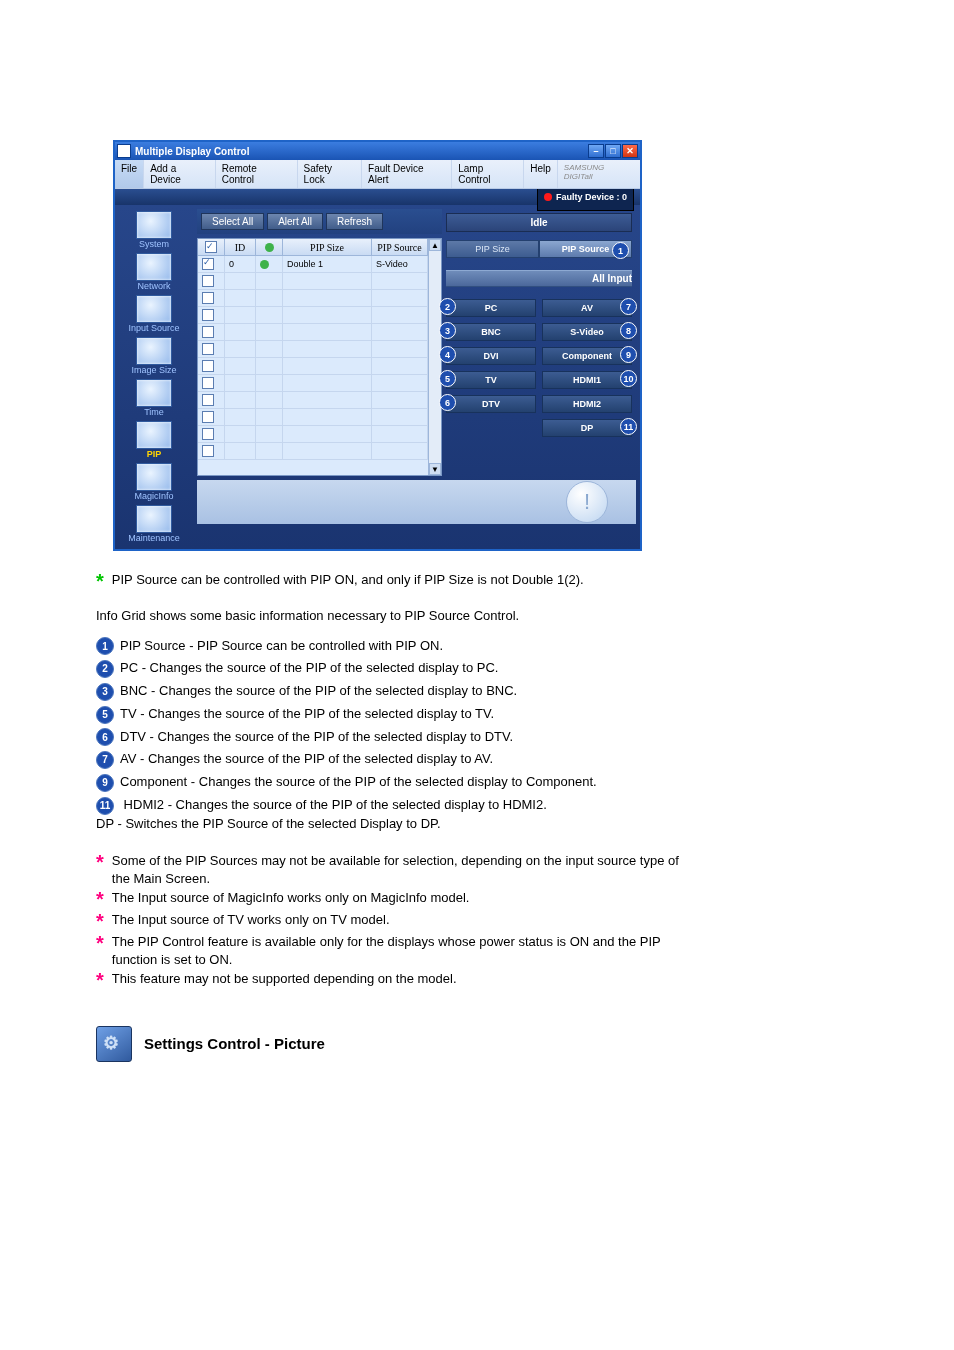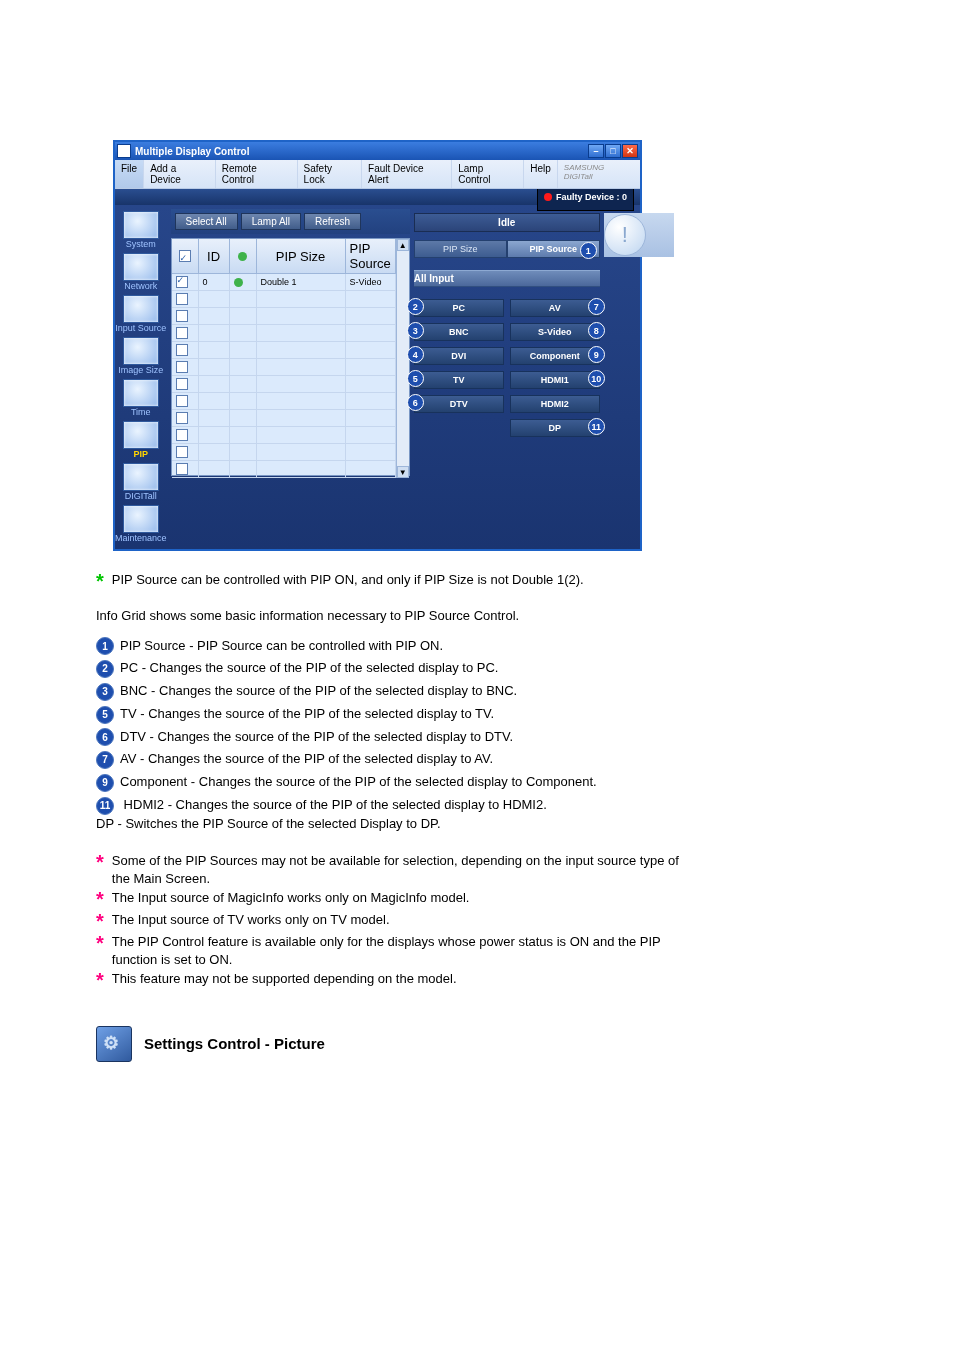"Select All" div { flex-direction: row -> column }
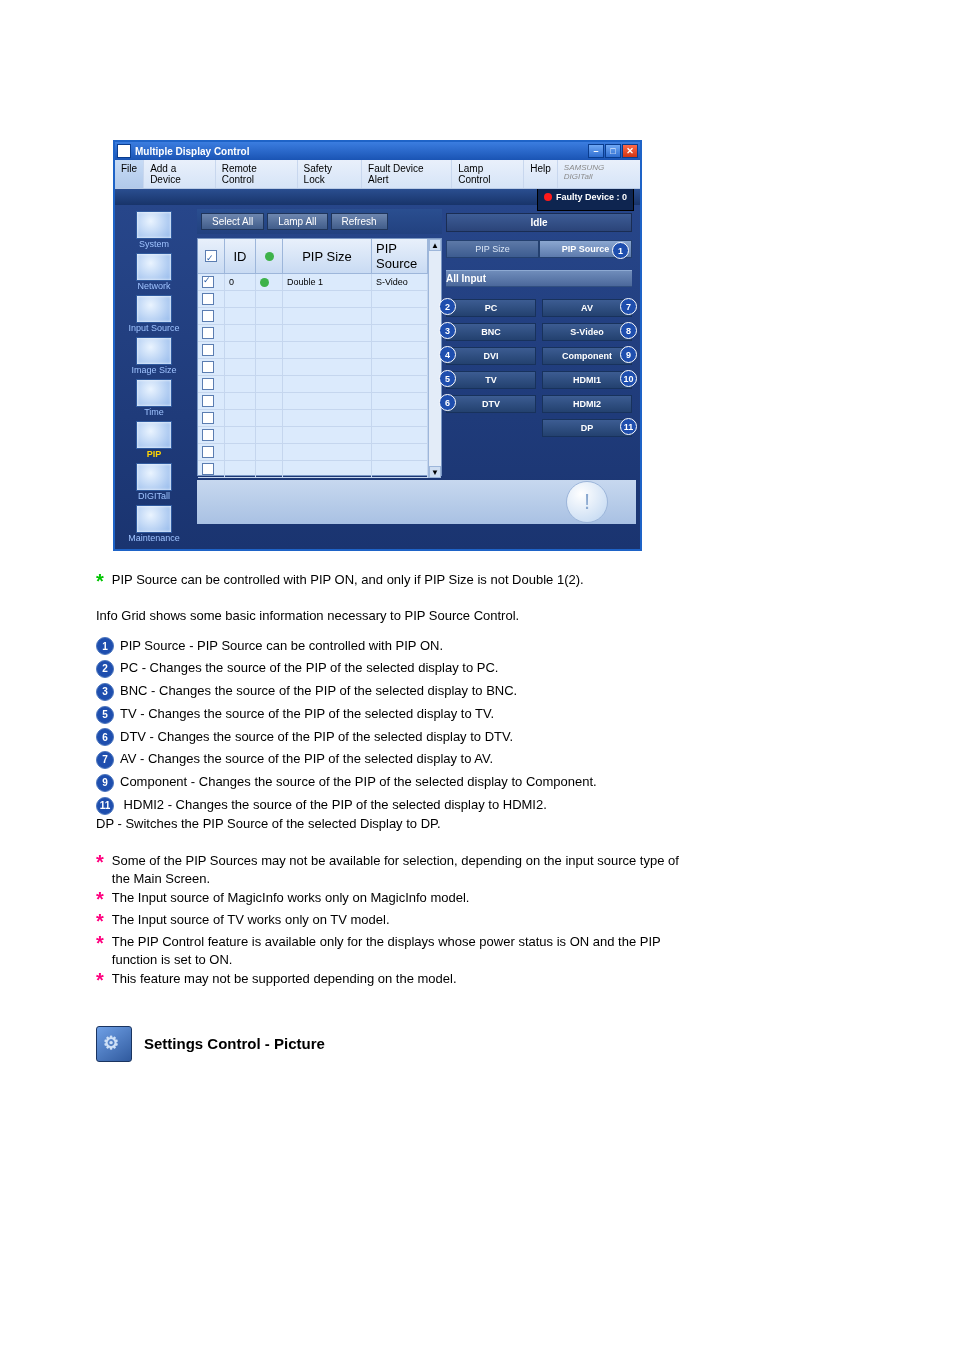"Lamp All" div.tbtn { text: Lamp -> Alert }
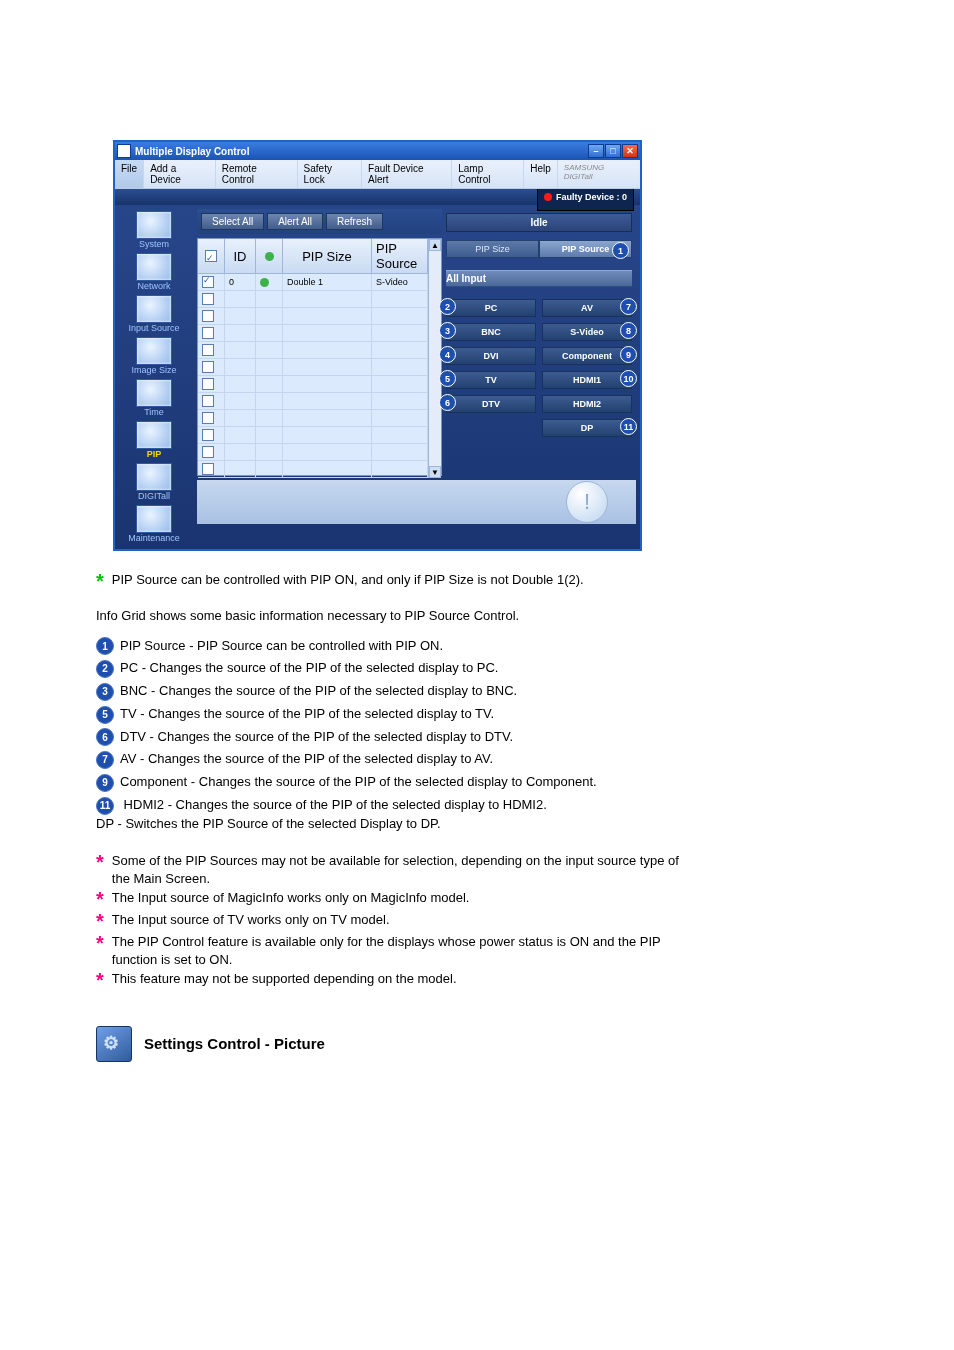"ID" .gh { font-family: none -> Liberation Serif, serif; font-size: 13px -> 10px }
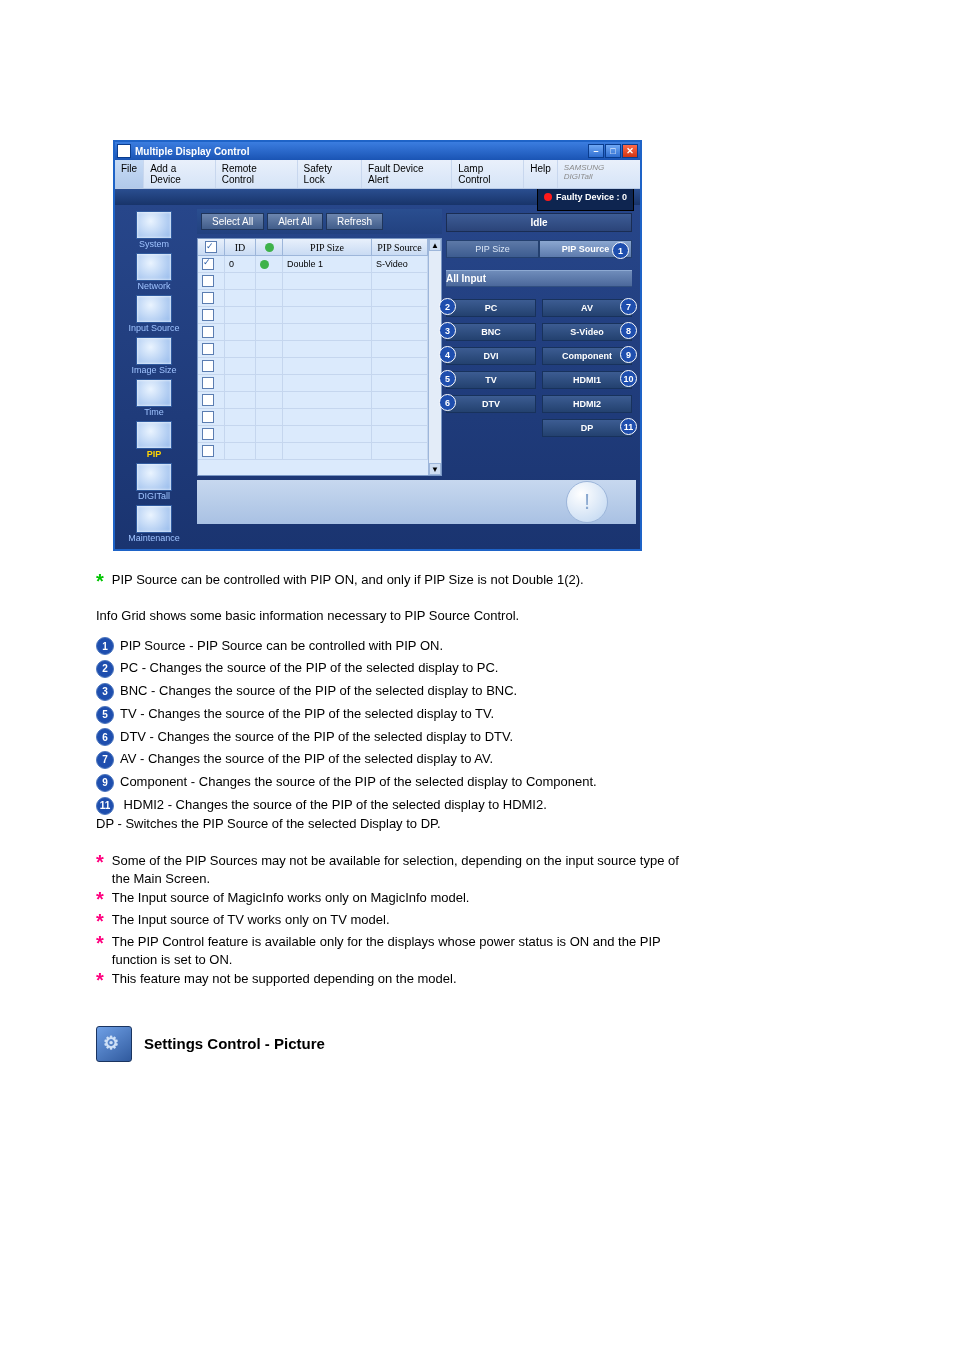"All Input" .section-label { text-align: left -> right }
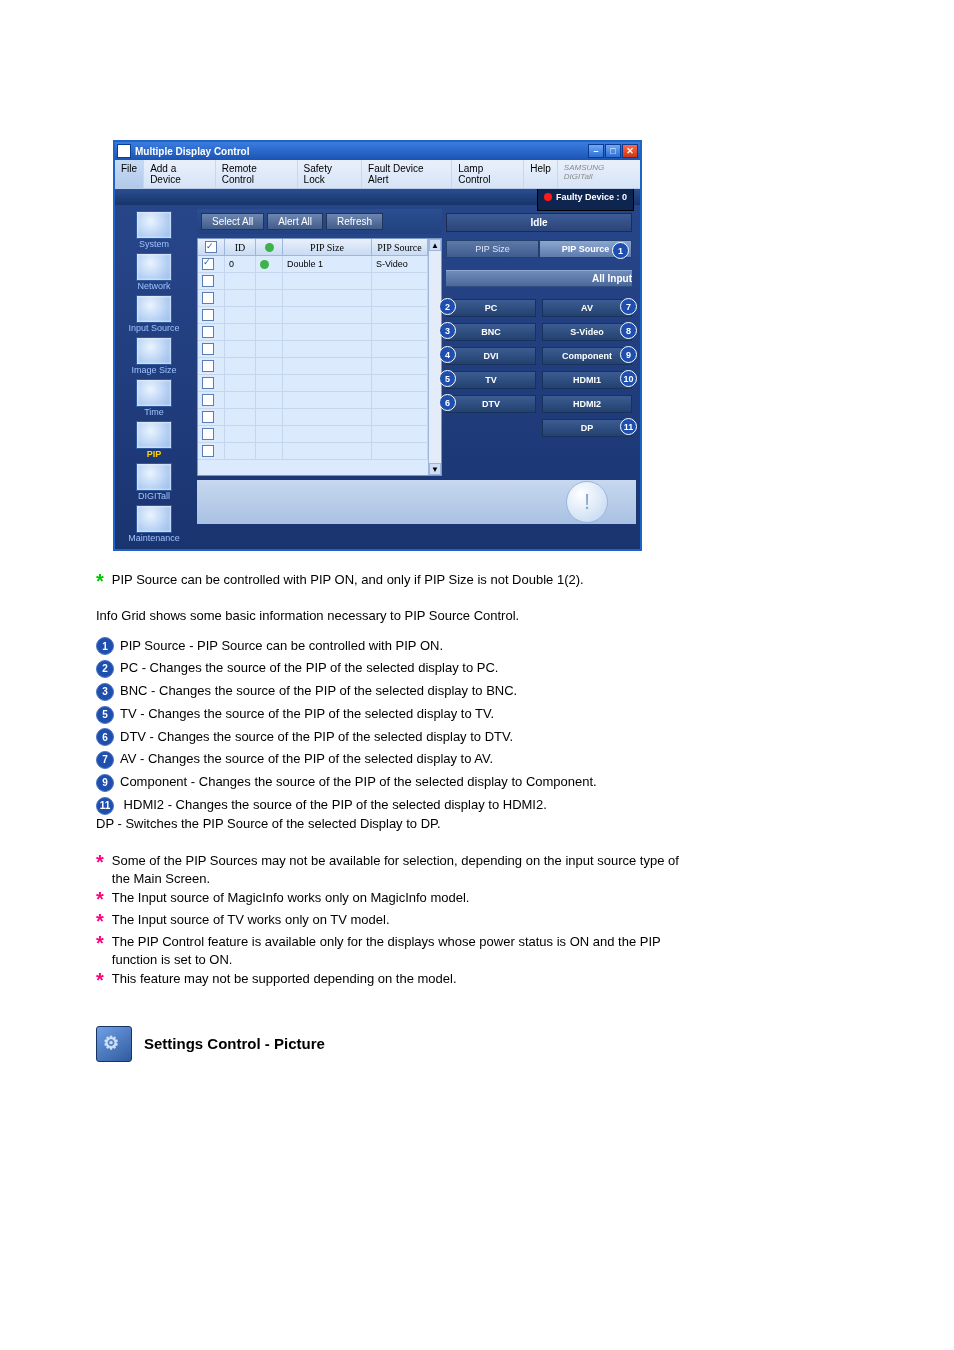"DIGITall" span.side-label { text: DIGITall -> MagicInfo }
